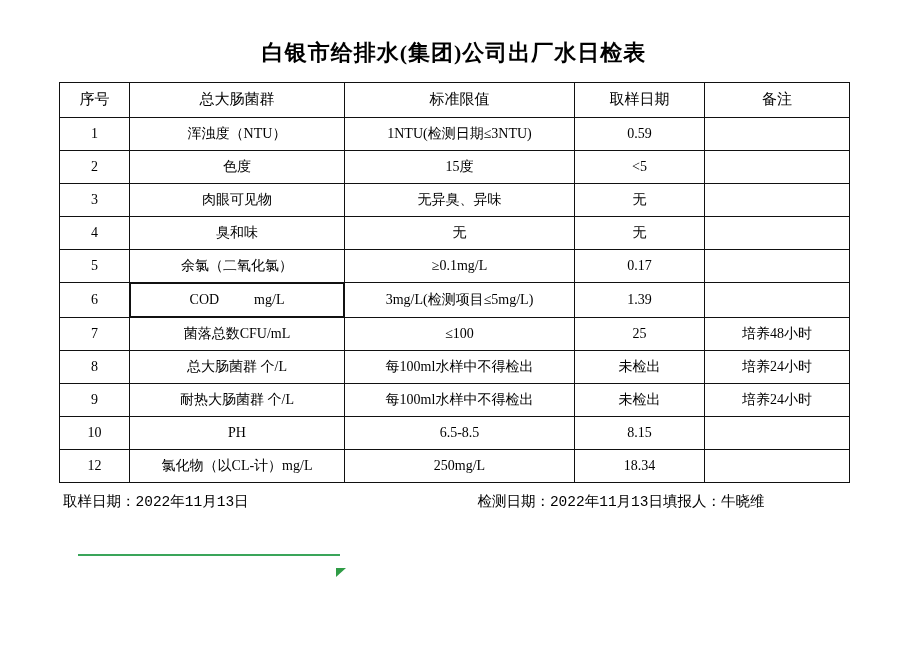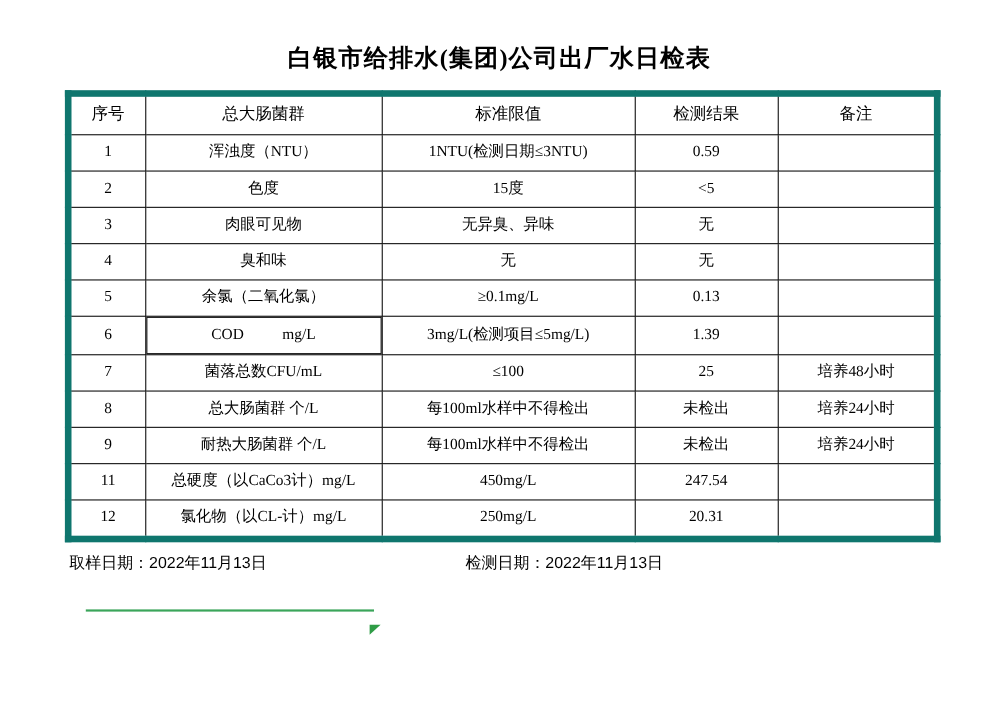"序号" table.report { border: 6px solid #0f766e -> 1px solid #0f766e }
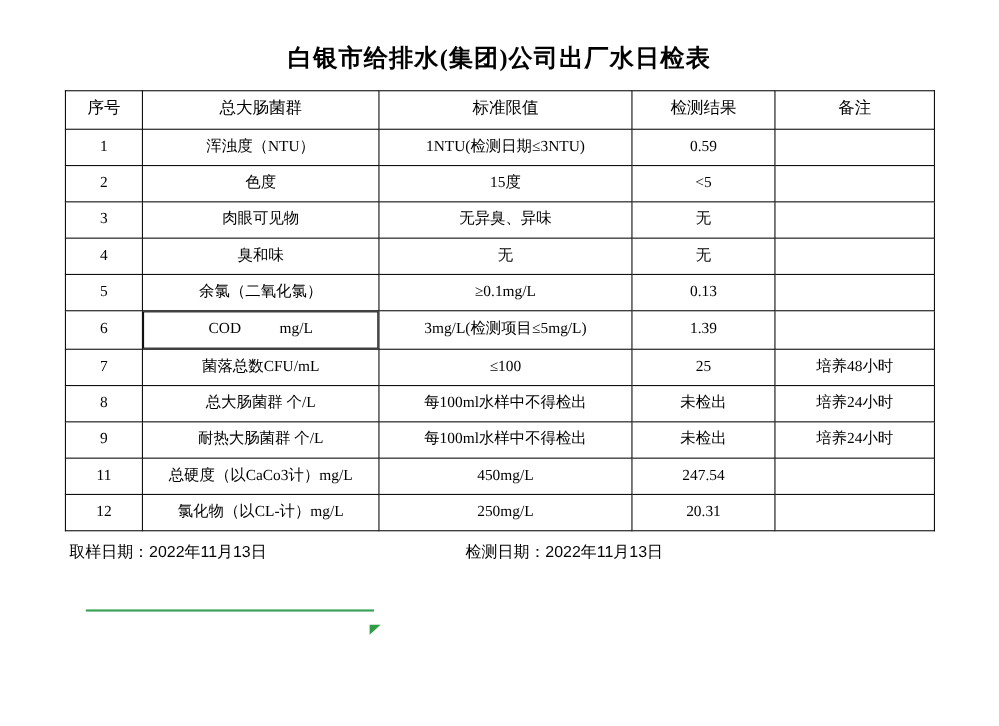"检测结果" th { text: 检测结果 -> 取样日期 }
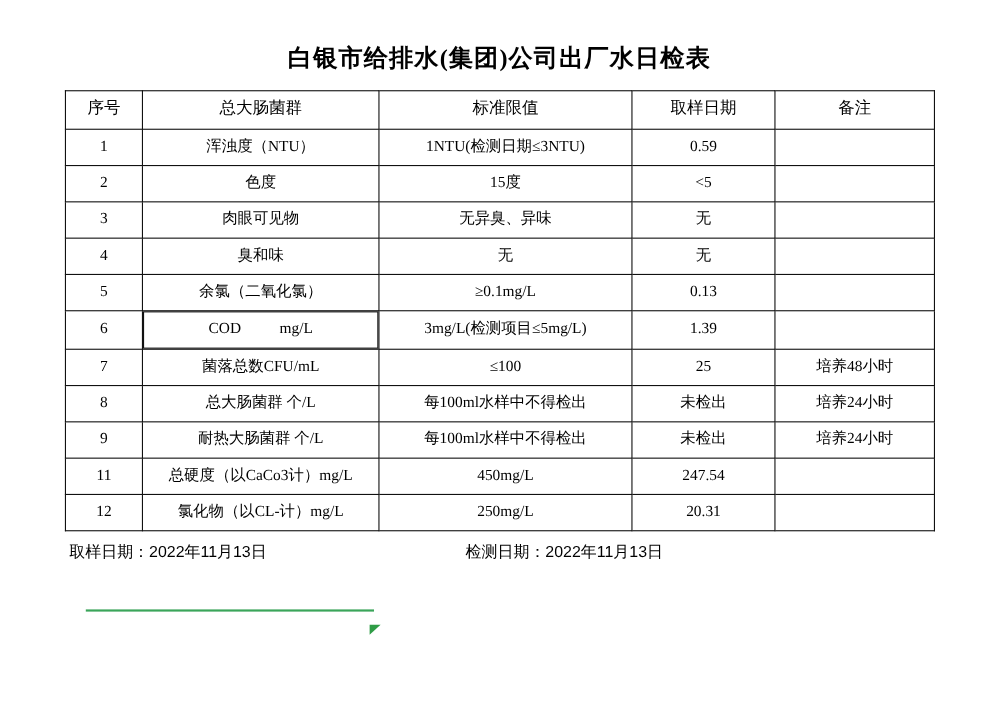"0.13" td { text: 0.13 -> 0.17 }
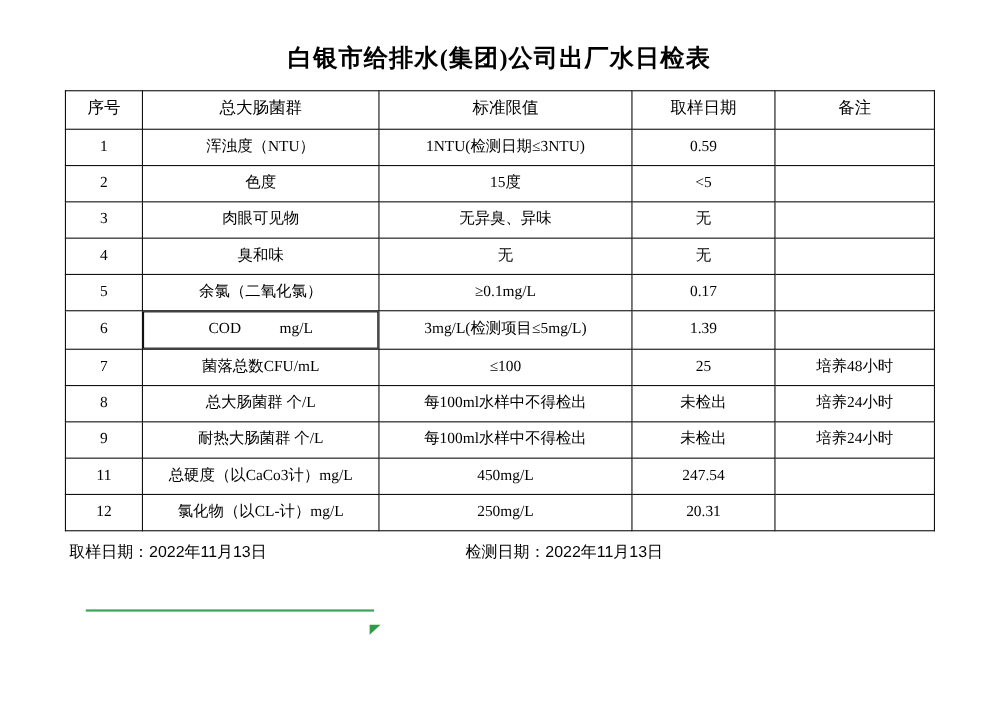"10" tr { html: none -> <tr> <td>10</td> <td>PH</td> <td>6.5-8.5</td> <td>8.15</td> <td></td> </tr> }
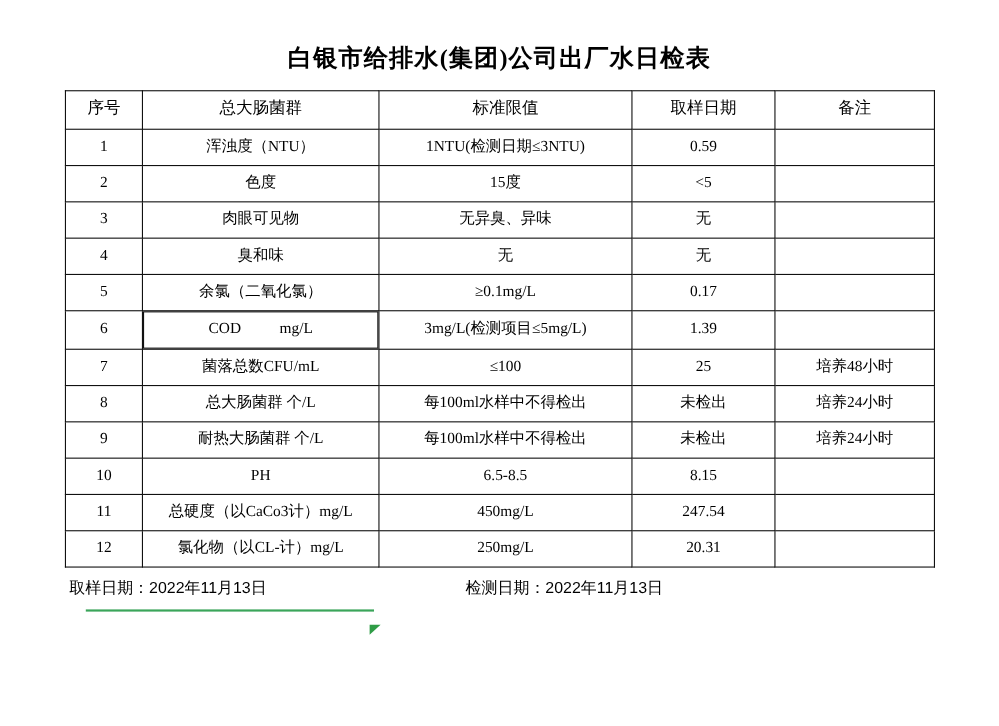"11" tr { html: <tr> <td>11</td> <td>总硬度（以CaCo3计）mg/L</td> <td>450mg/L</td> <td>247.54</td> <td></td> </tr> -> none }
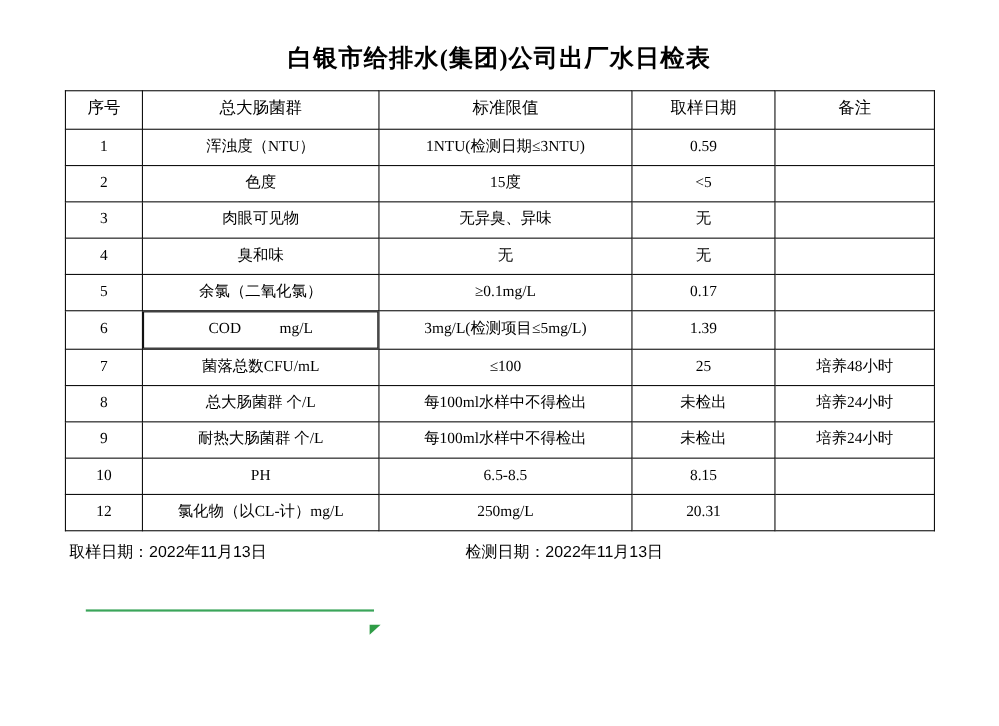"20.31" td { text: 20.31 -> 18.34 }
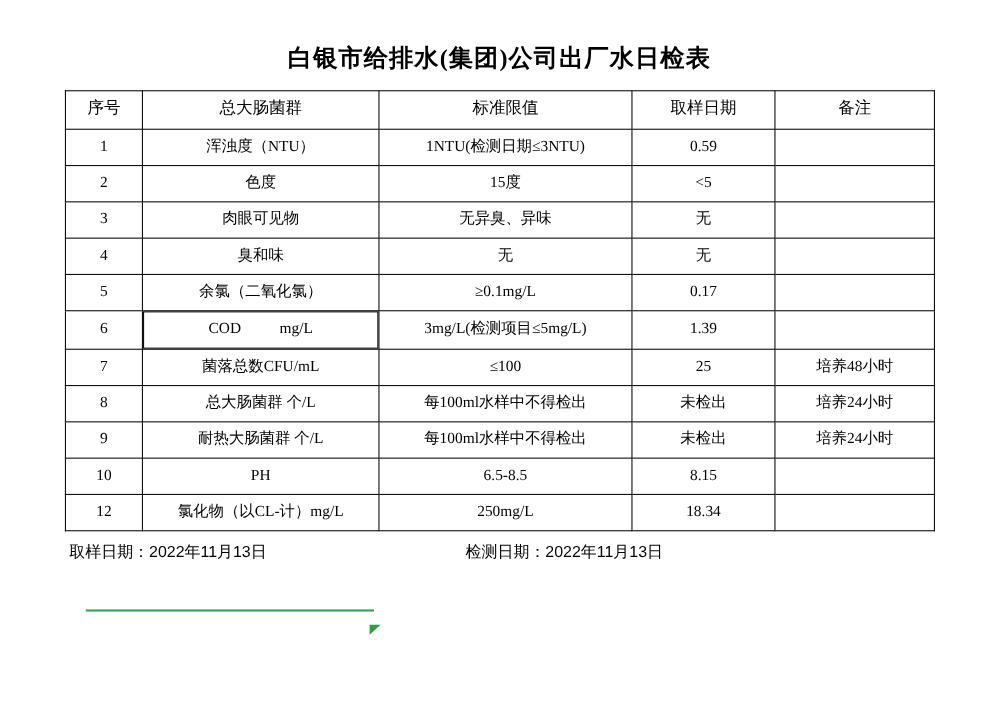"取样日期：2022年11月13日" .footer { font-family: Liberation Sans, sans-serif -> Liberation Mono, monospace }
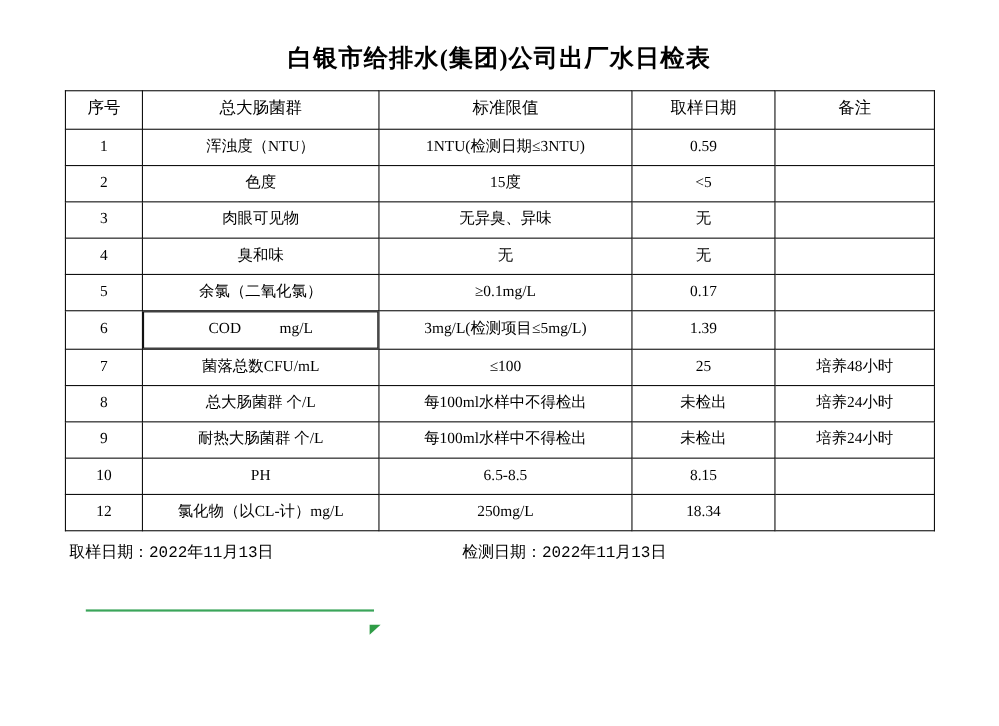"检测日期：2022年11月13日" .footer .f2 { text-align: center -> right }
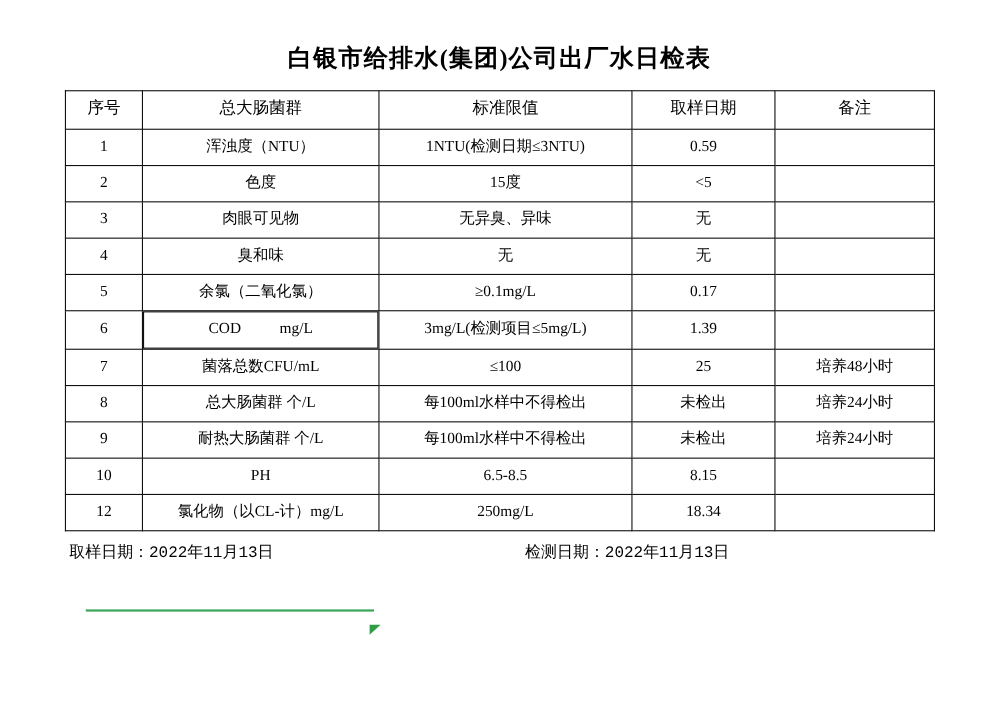"填报人：牛晓维" div.f3 { html: none -> <div>填报人：牛晓维</div> }
